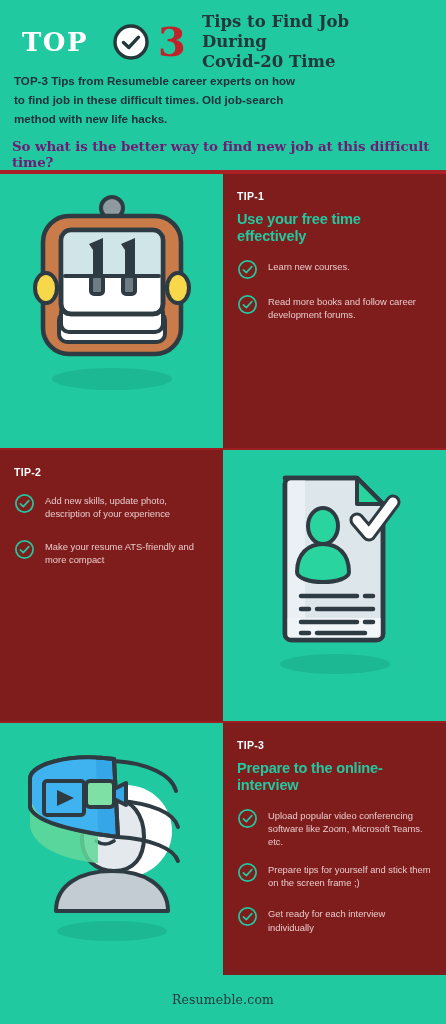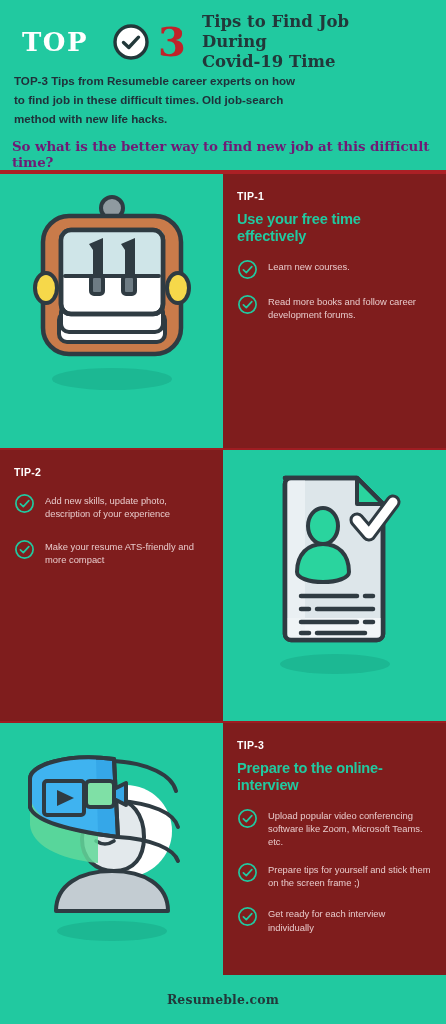"Tips to Find Job During" span.hdr-title { text: Covid-19 -> Covid-20 }
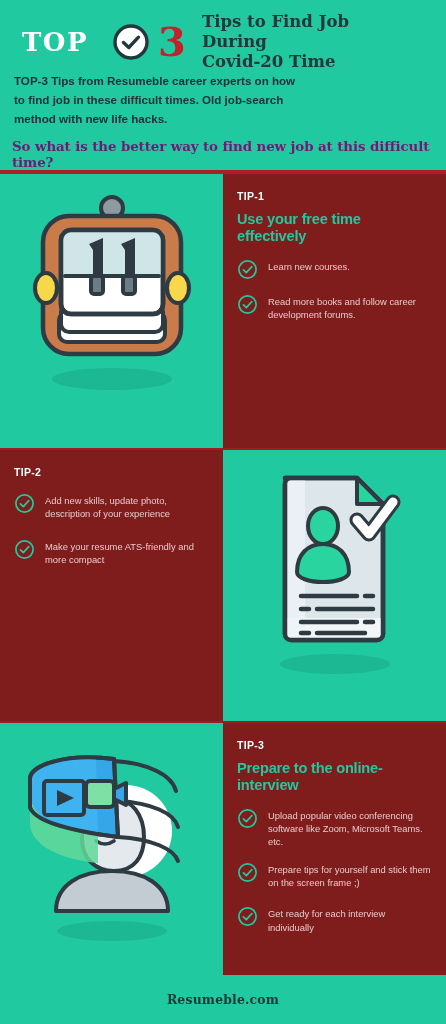"Resumeble.com" .footer-txt { font-weight: bold -> normal }
